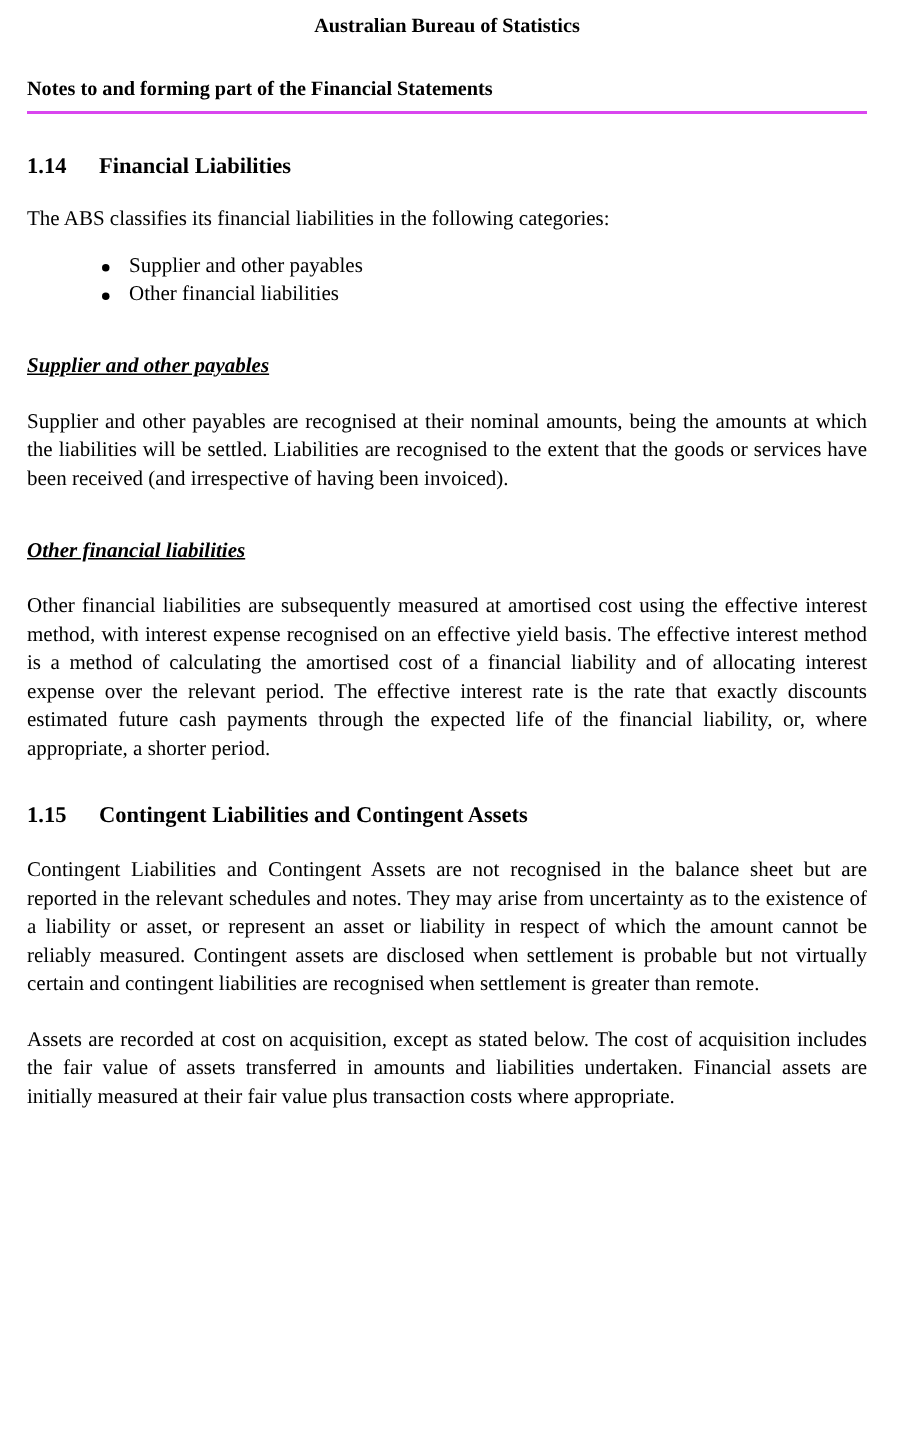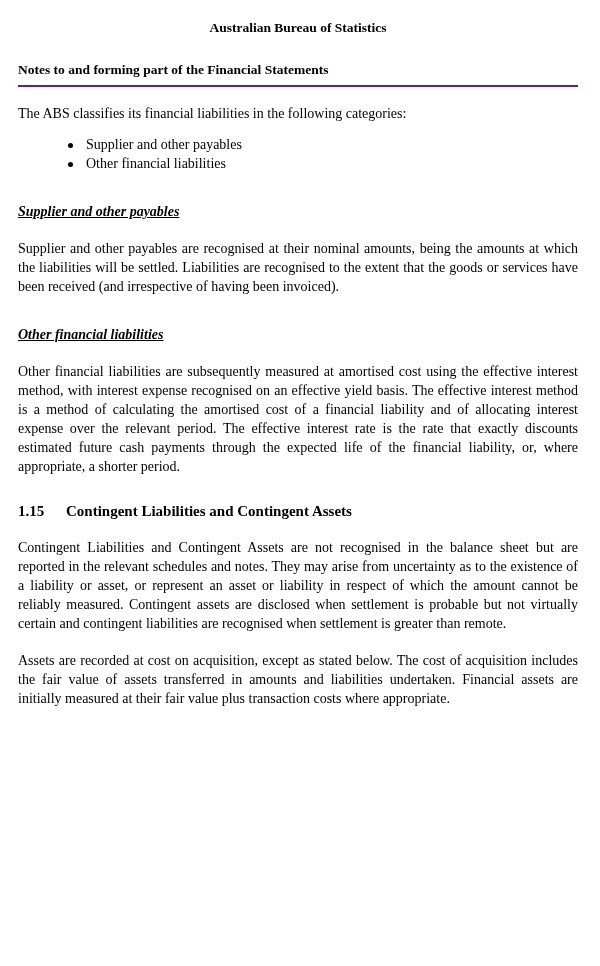"Australian Bureau of Statistics" .page { padding: 18px 22px 20px 18px -> 7px 22px 20px 18px }
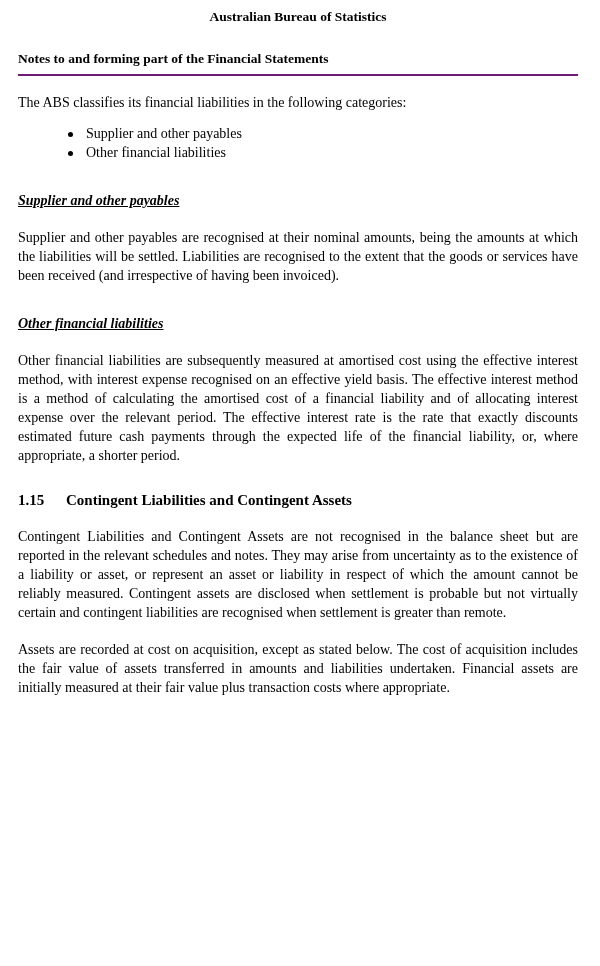"Notes to and forming part" .notes-header { border-bottom: 2px solid #701a75 -> 2px solid #d946ef }
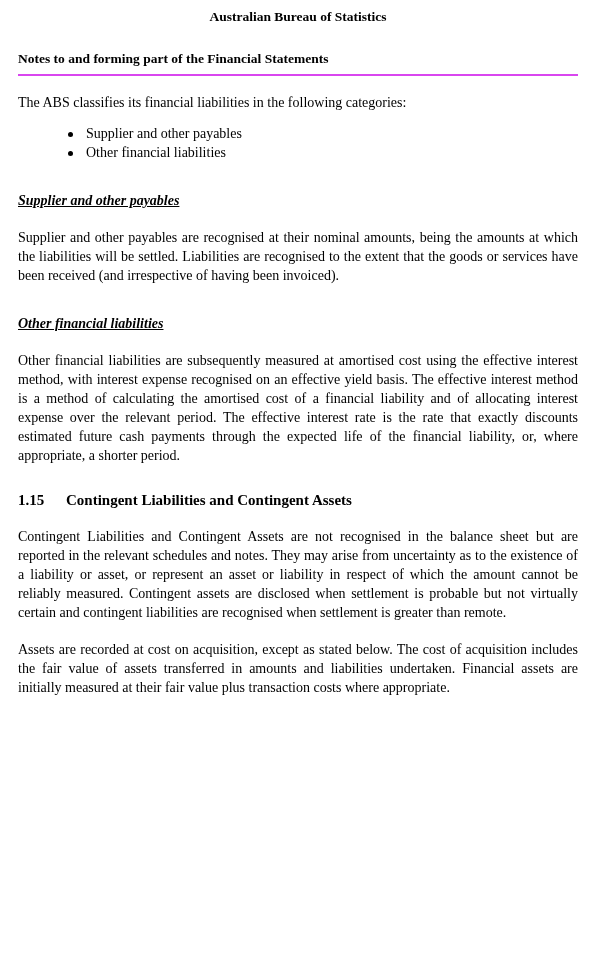"1.14 Financial Liabilities" div.sec-heading { html: none -> <div> <span>1.14</span><span>Financial Liabilities</span> </div> }
